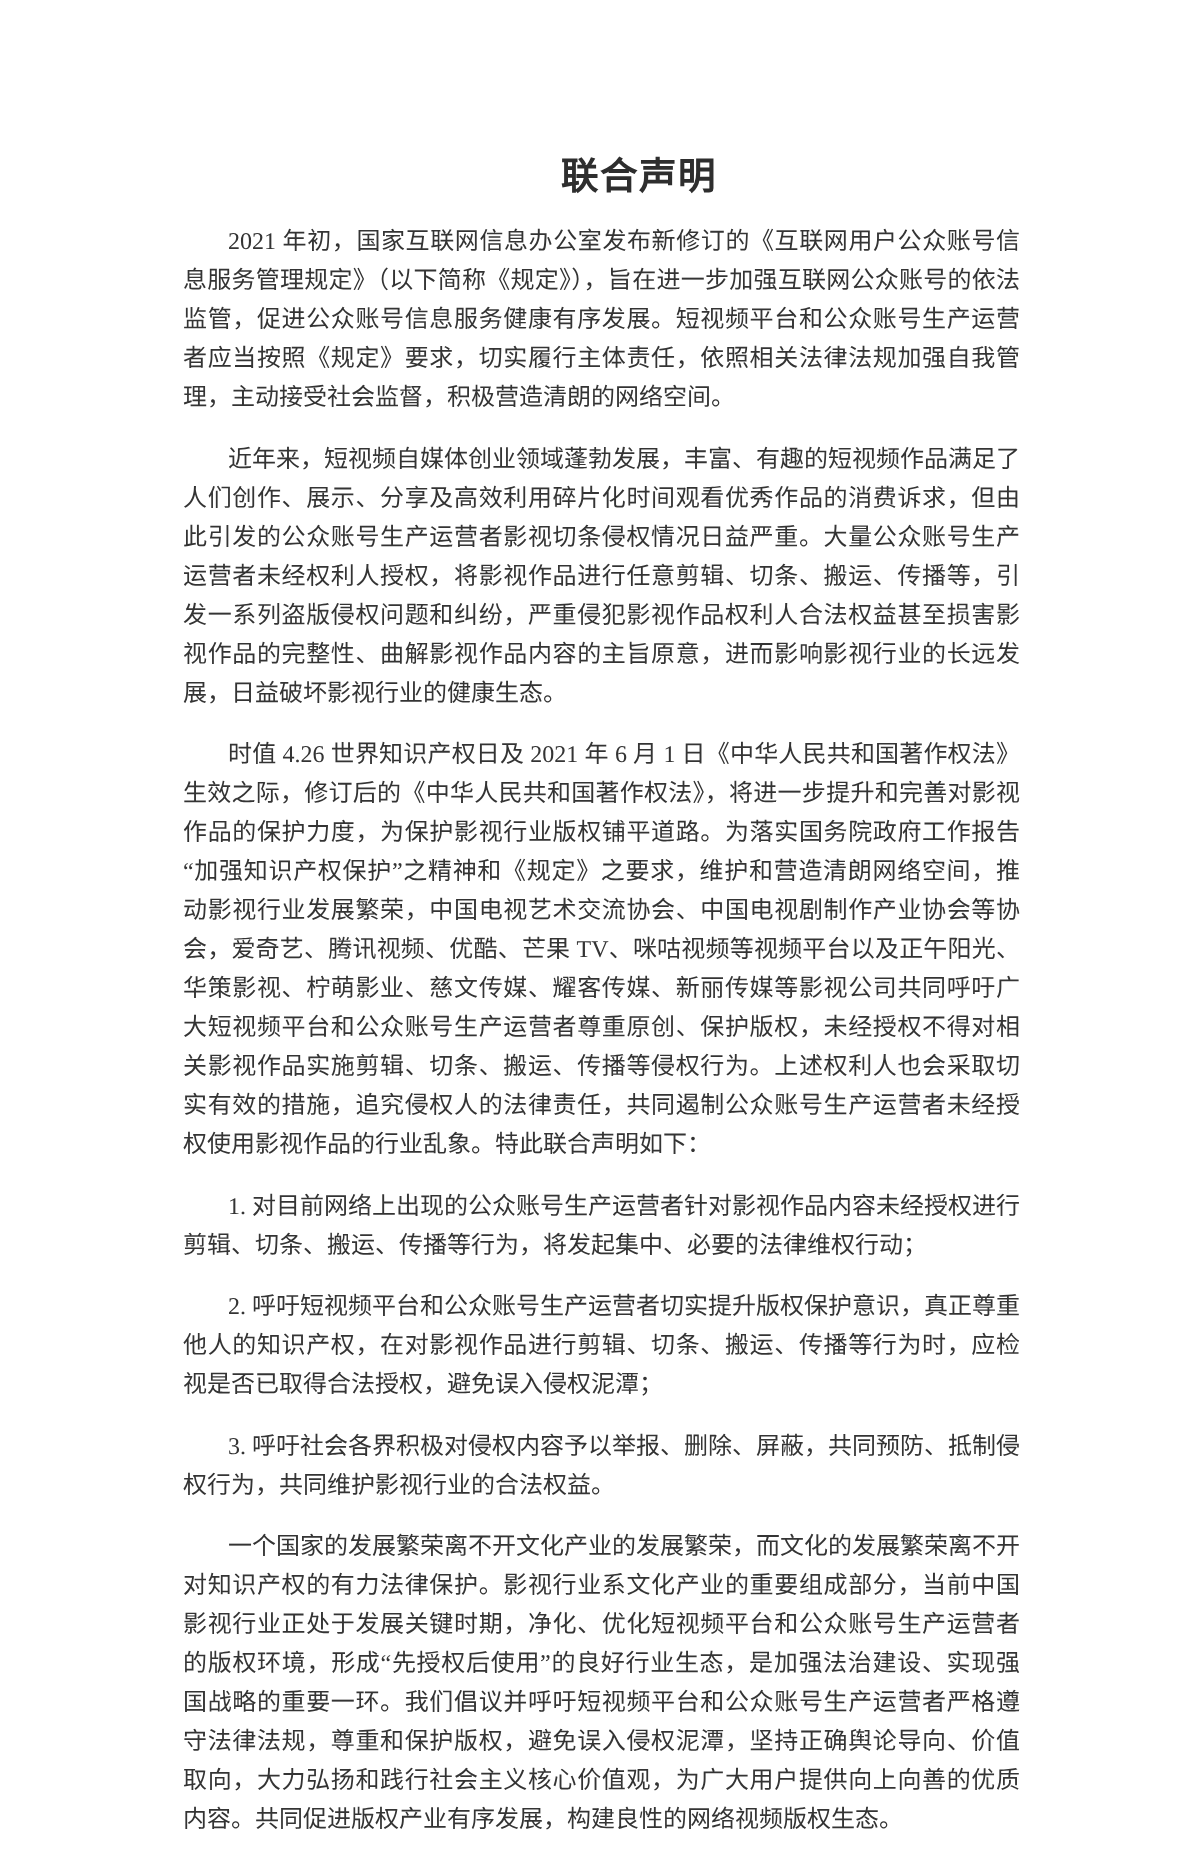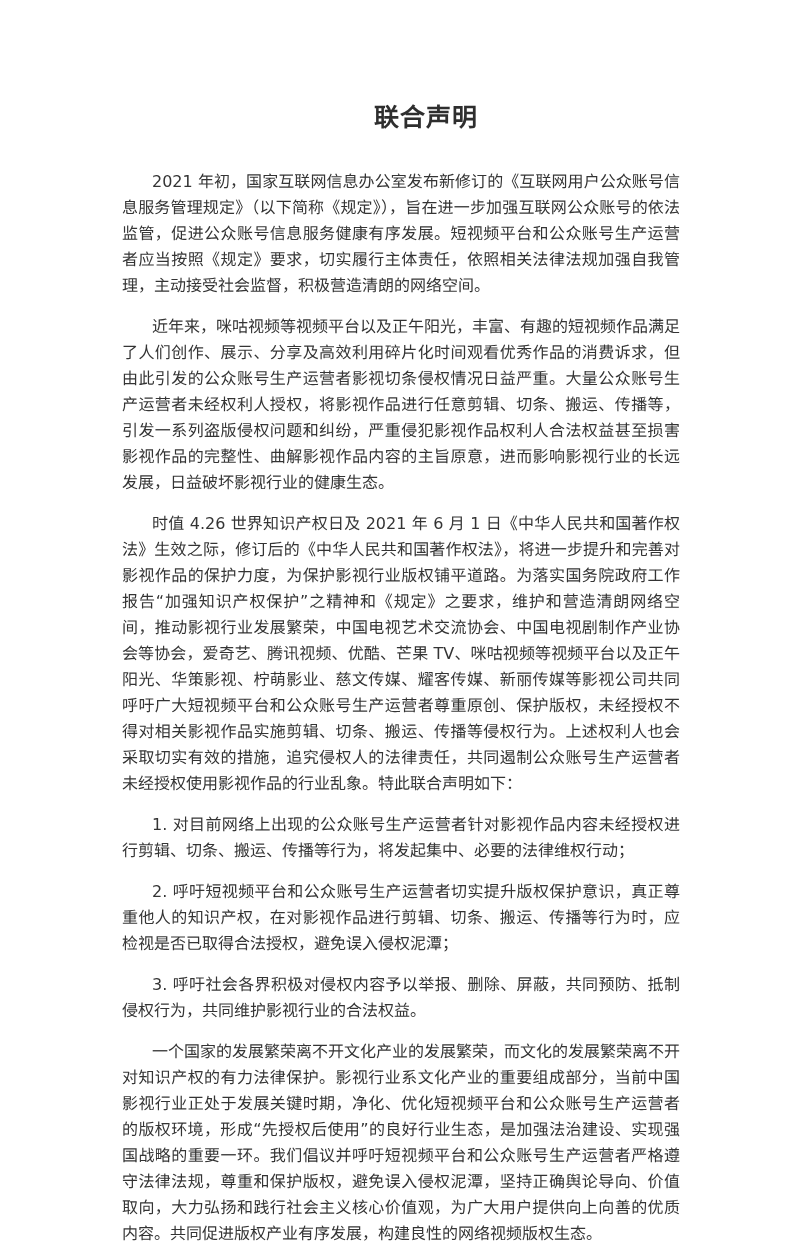"联合声明" .doc-title { margin: 0 0 36px 0 -> 0 0 16px 0 }
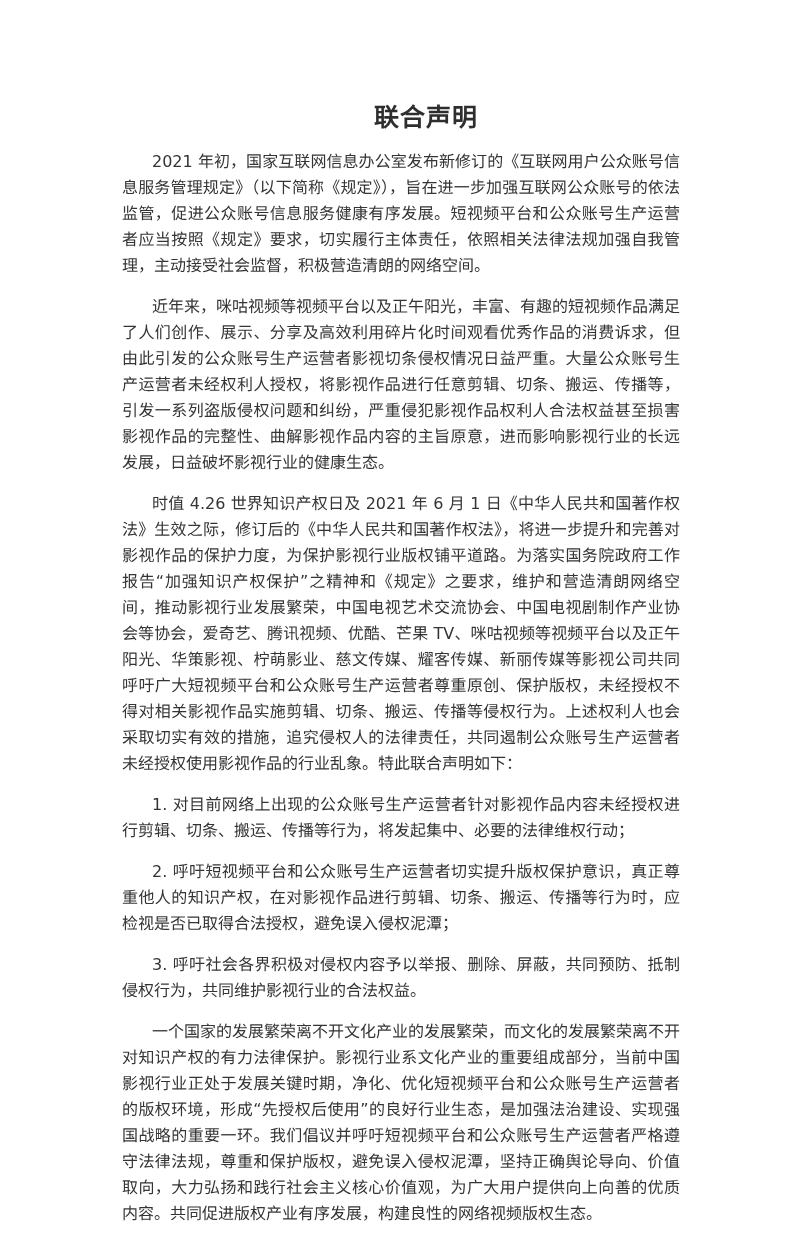"2021" .para { font-family: none -> Liberation Serif, serif }
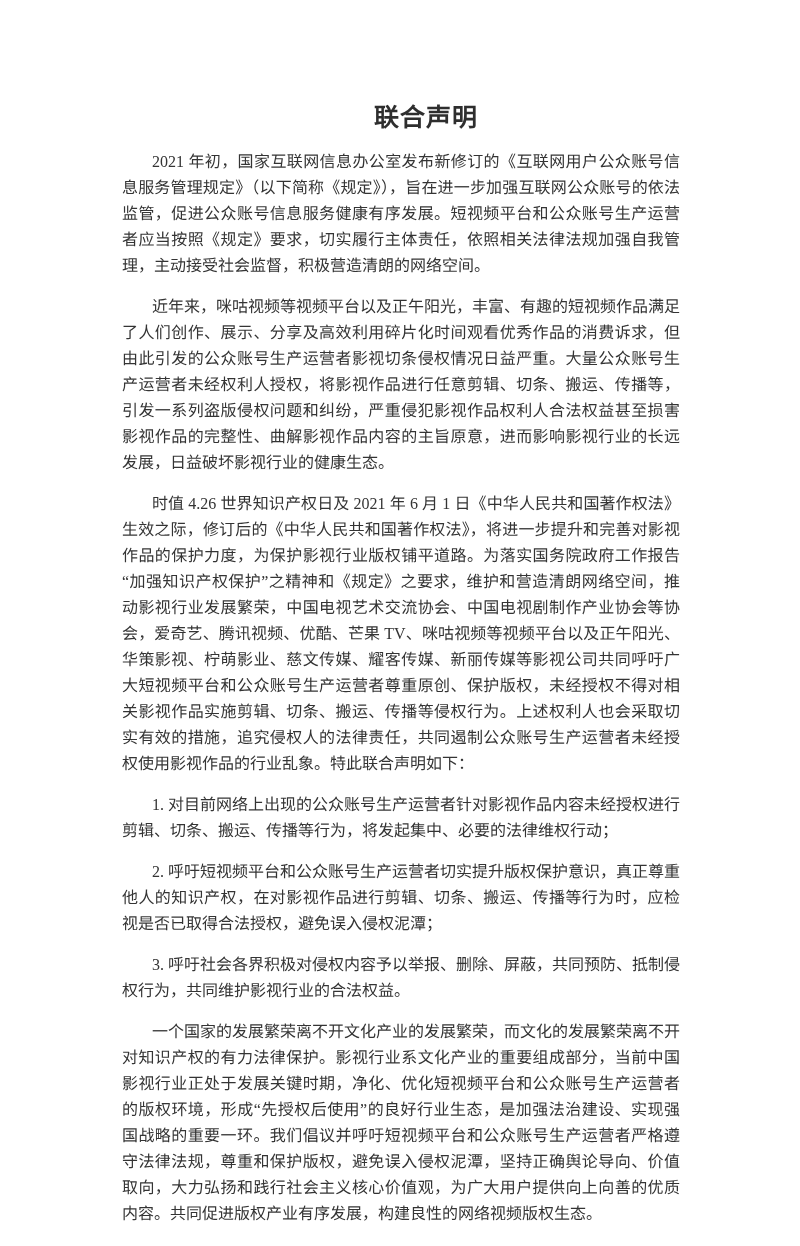"近年来，咪咕视频等视频平台以及正午阳光，丰富、有趣的短视频作品满足了人们创作、展" p.para { text: 咪咕视频等视频平台以及正午阳光 -> 短视频自媒体创业领域蓬勃发展 }
